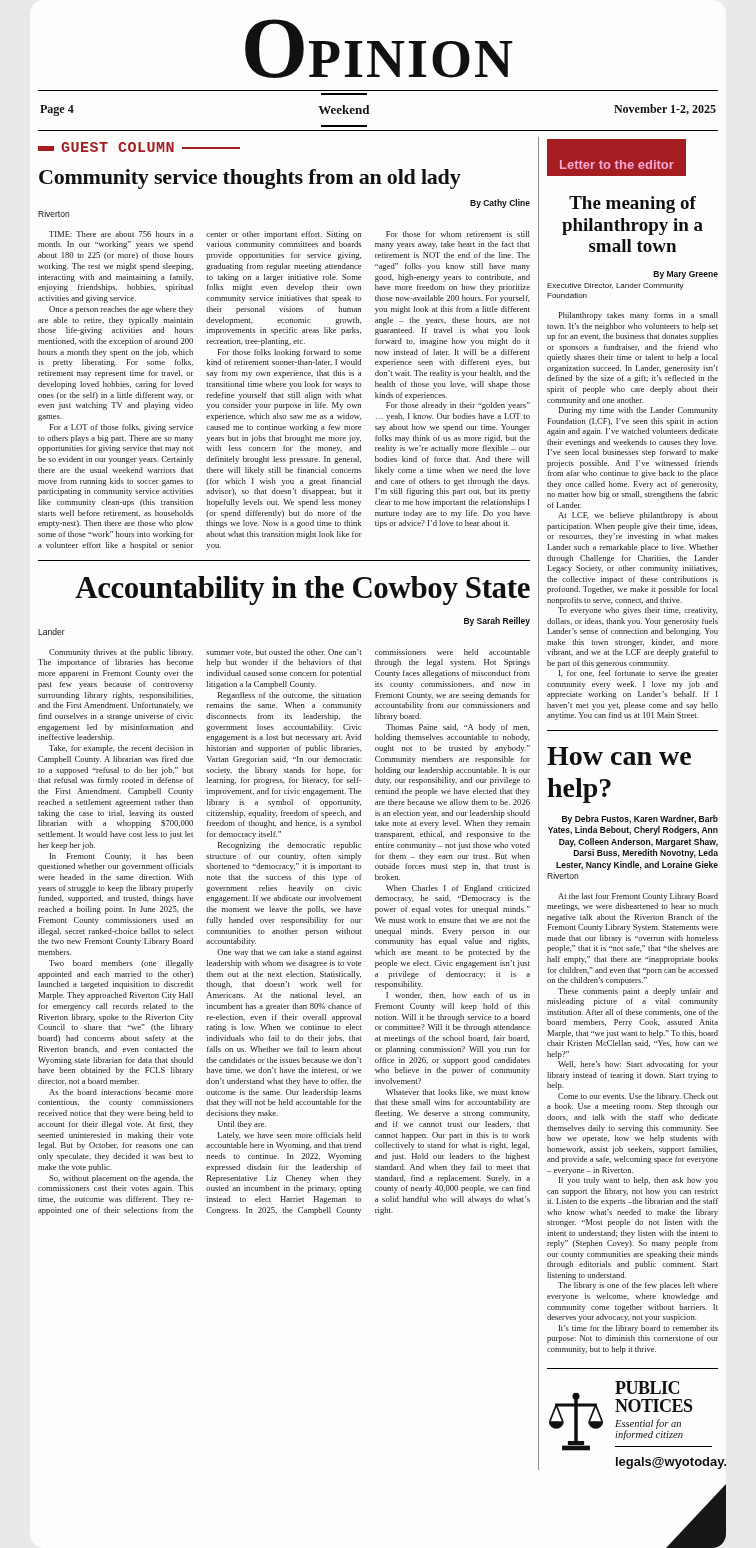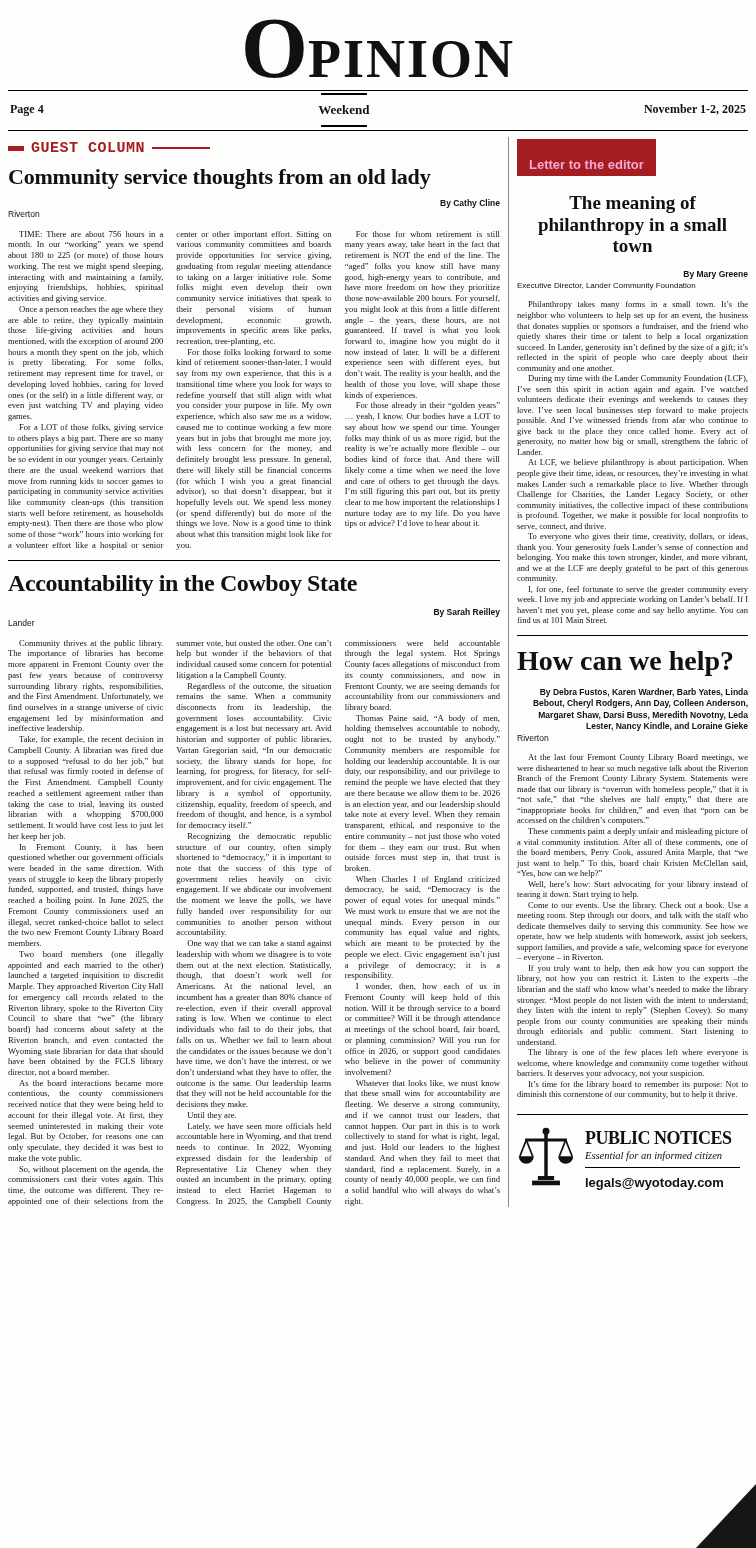"OPINION" .page { border-radius: none -> 14px; width: 756px -> 696px }
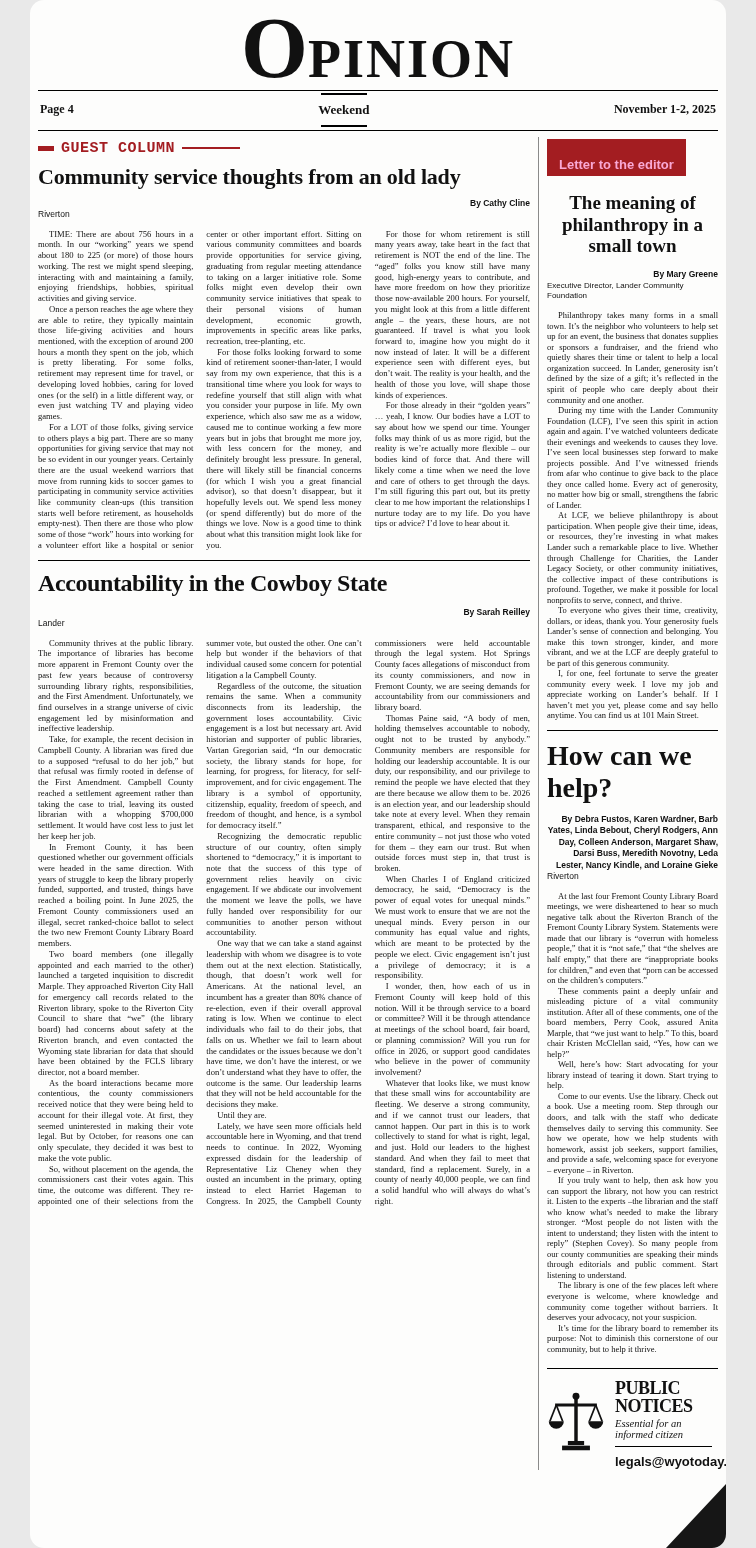"Accountability in the Cowboy State" .headline-big { font-size: 24px -> 31px; text-align: none -> right }
